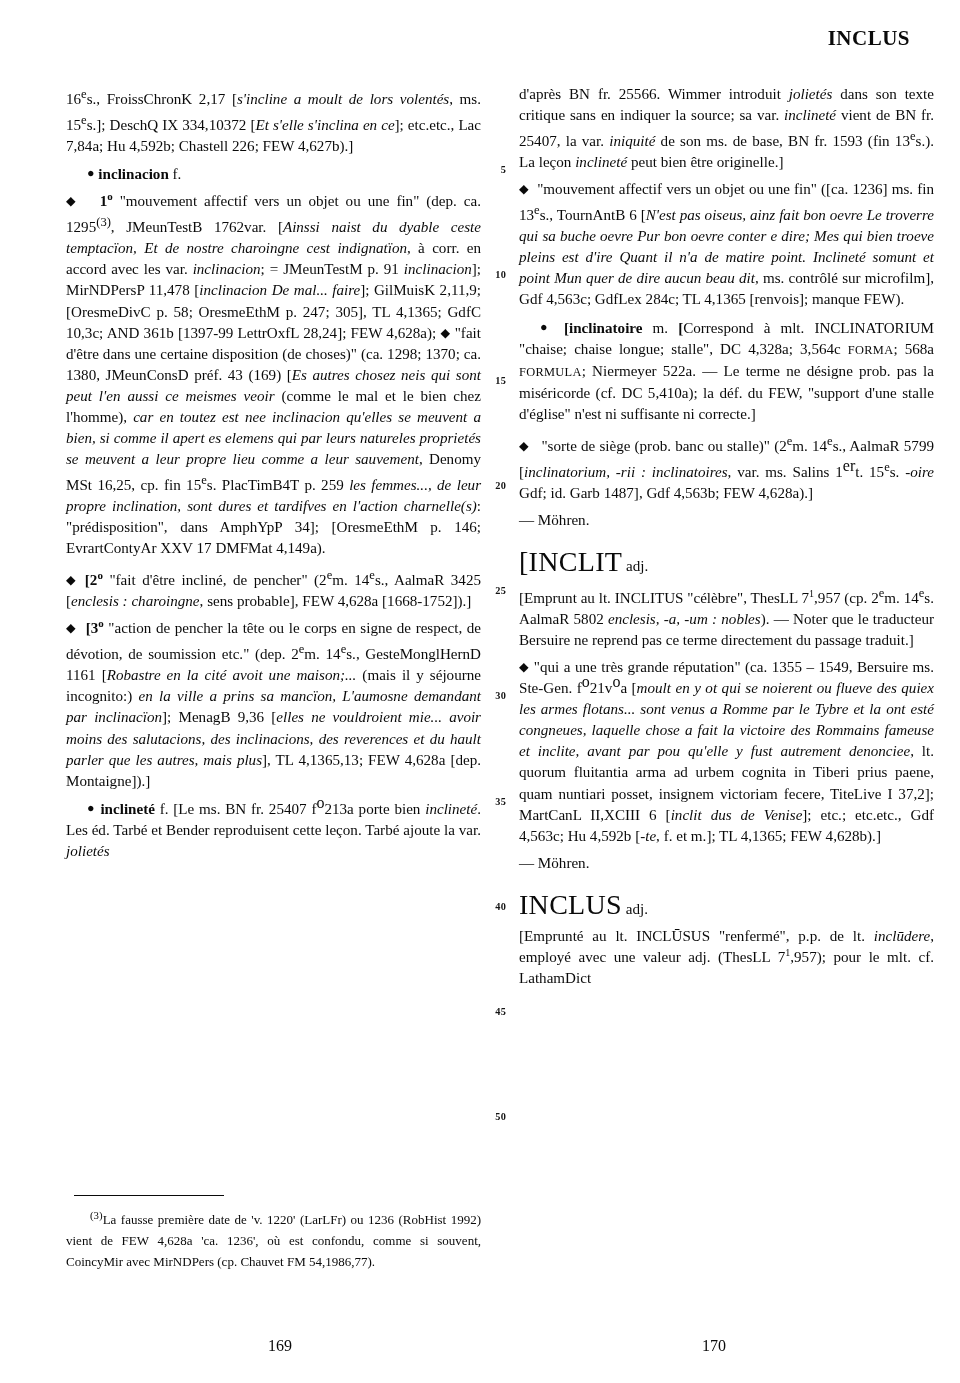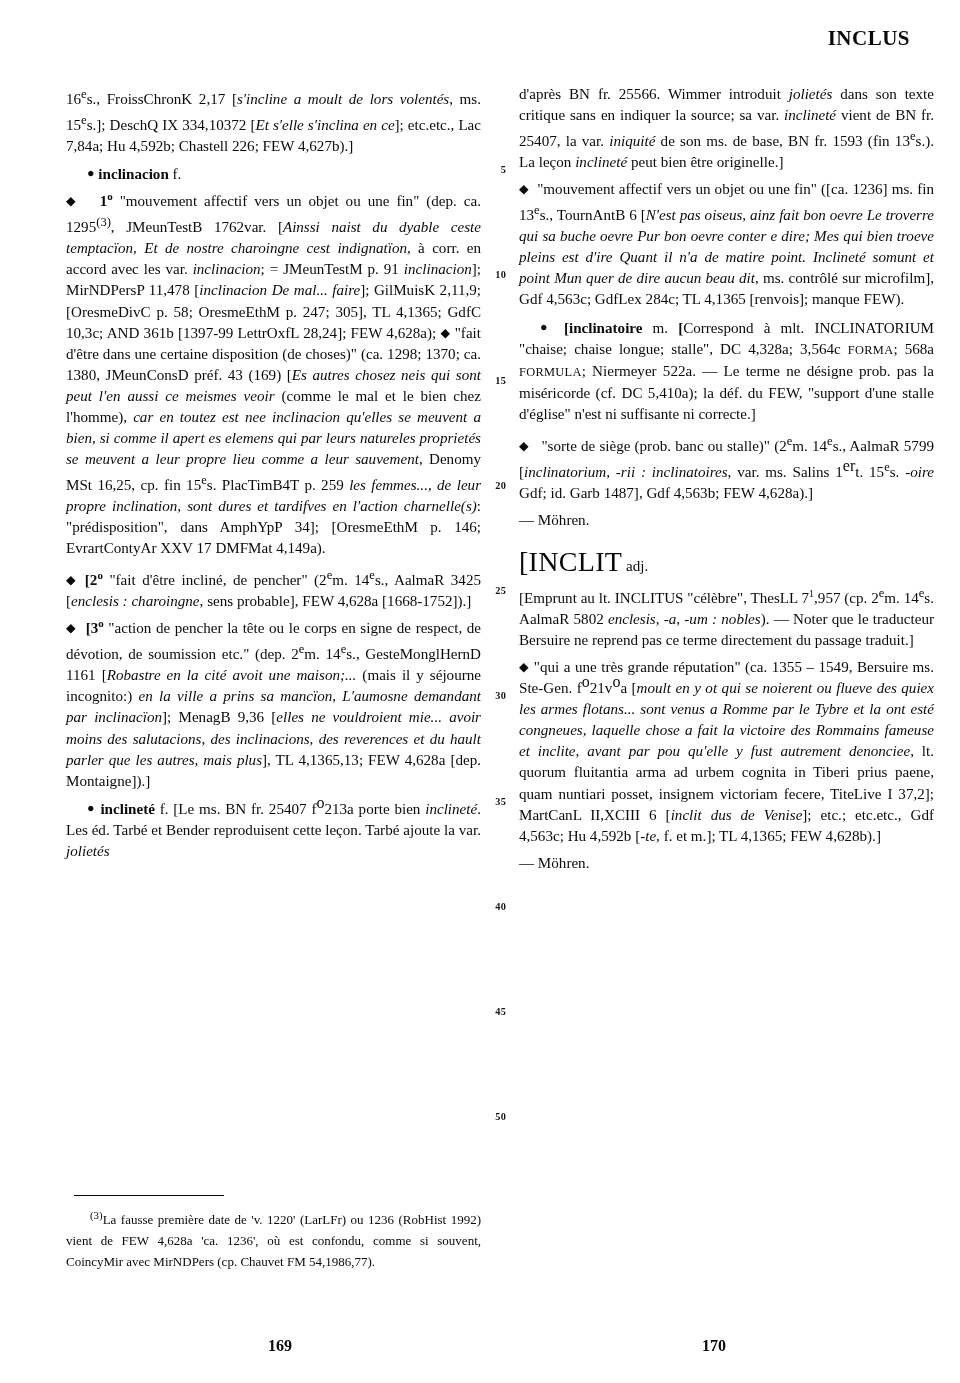"INCLUS adj." div.hw-block { html: none -> <div> <p><span>INCLUS</span> <span>adj.</span></p> <p>[Emprunté au lt. INCLŪSUS "renfermé", p.p. de lt. <i>inclūdere</i>, employé avec une valeur adj. (ThesLL 7<span>1</span>,957); pour le mlt. cf. LathamDict</p> </div> }
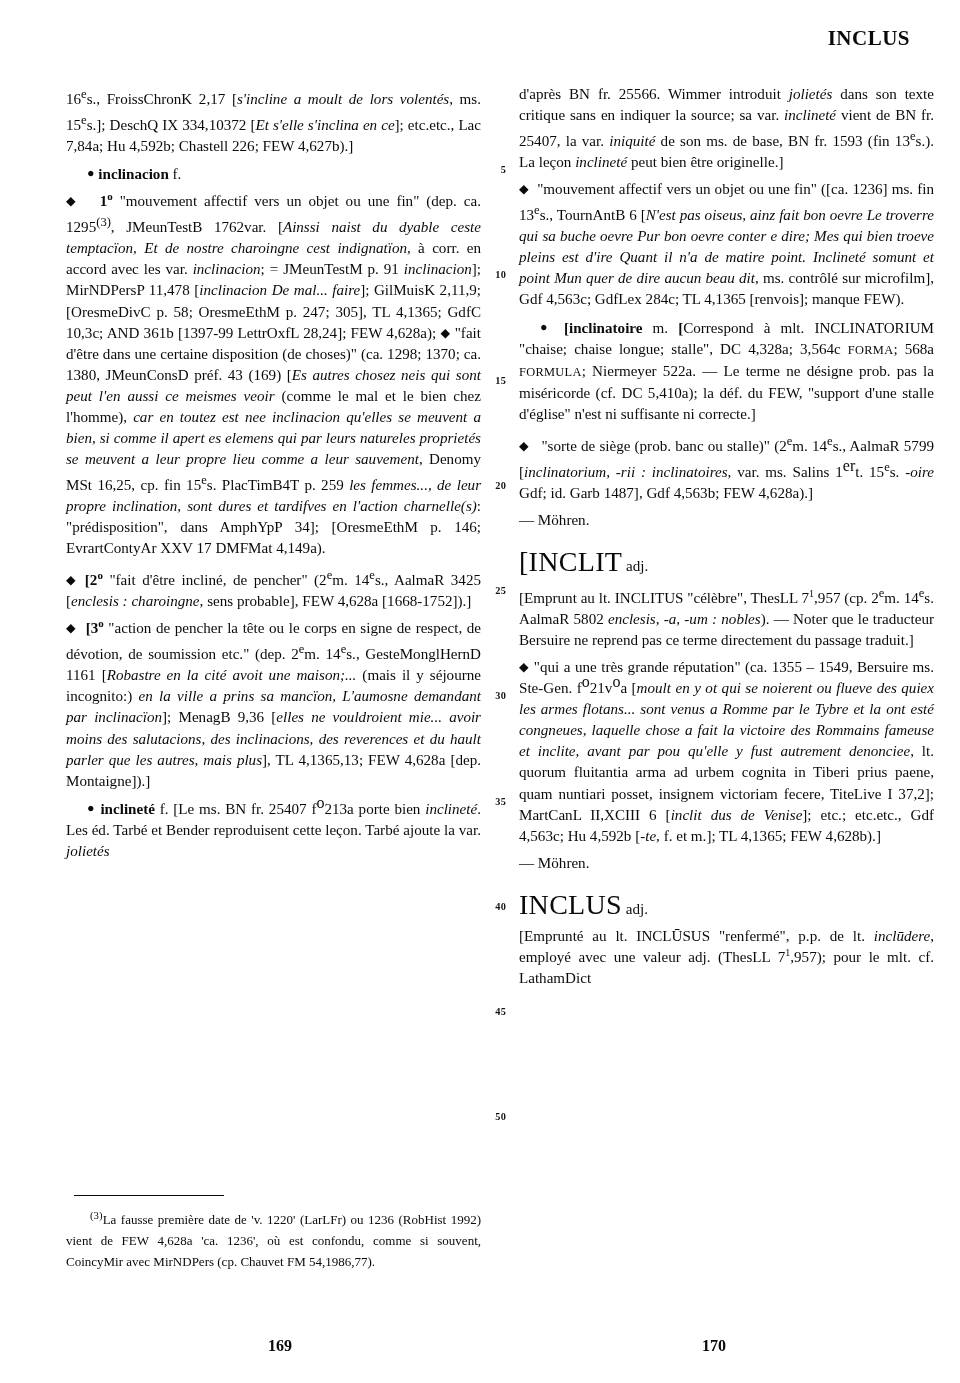"169" .folio { font-weight: bold -> normal }
